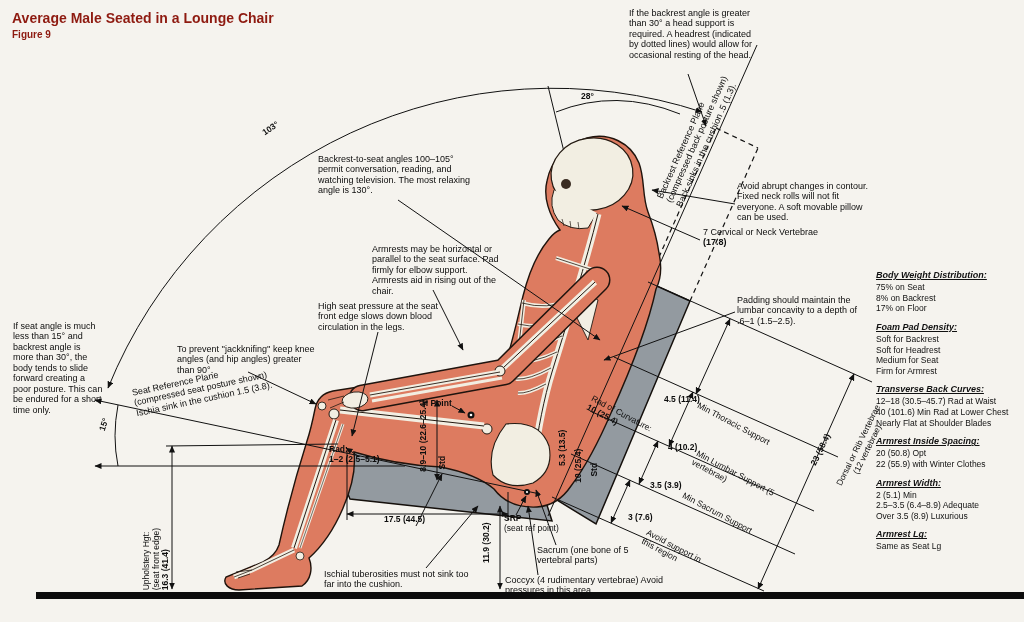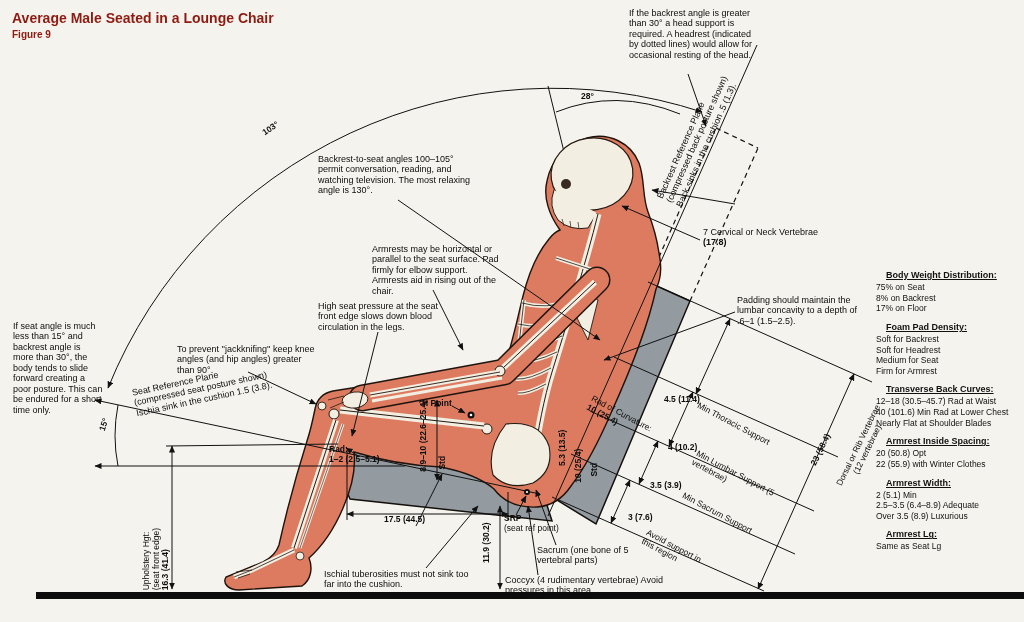"Avoid abrupt changes in contour." div.note { html: none -> <div>Avoid abrupt changes in contour. Fixed neck rolls will not fit everyone. A soft movable pillow can be used.</div> }
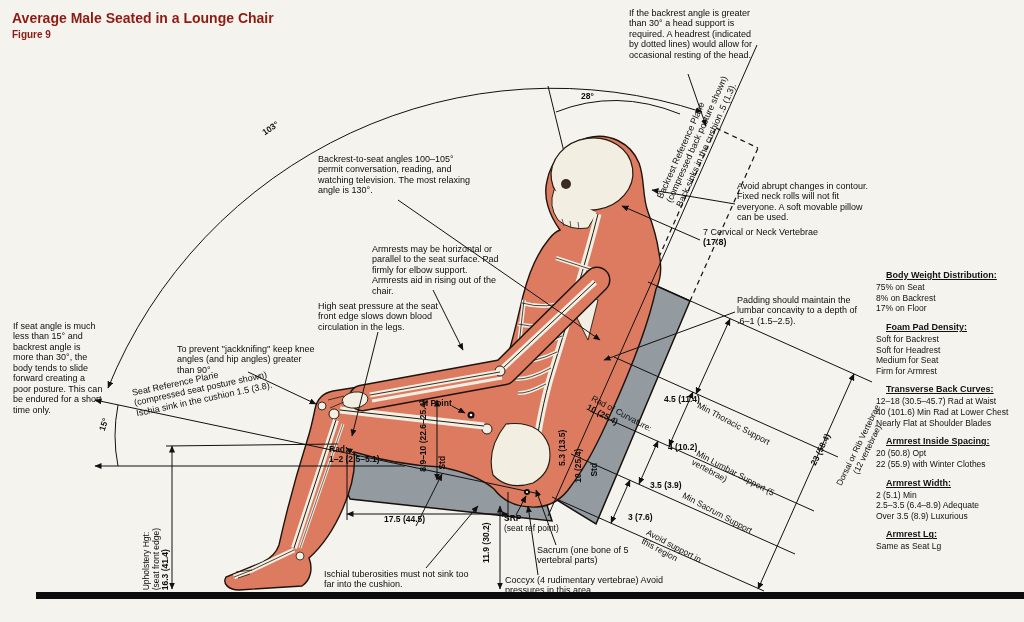"Body Weight Distribution:" .panel .ph { font-style: none -> italic; margin: 8px 0 2px 10px -> 8px 0 2px 0 }
